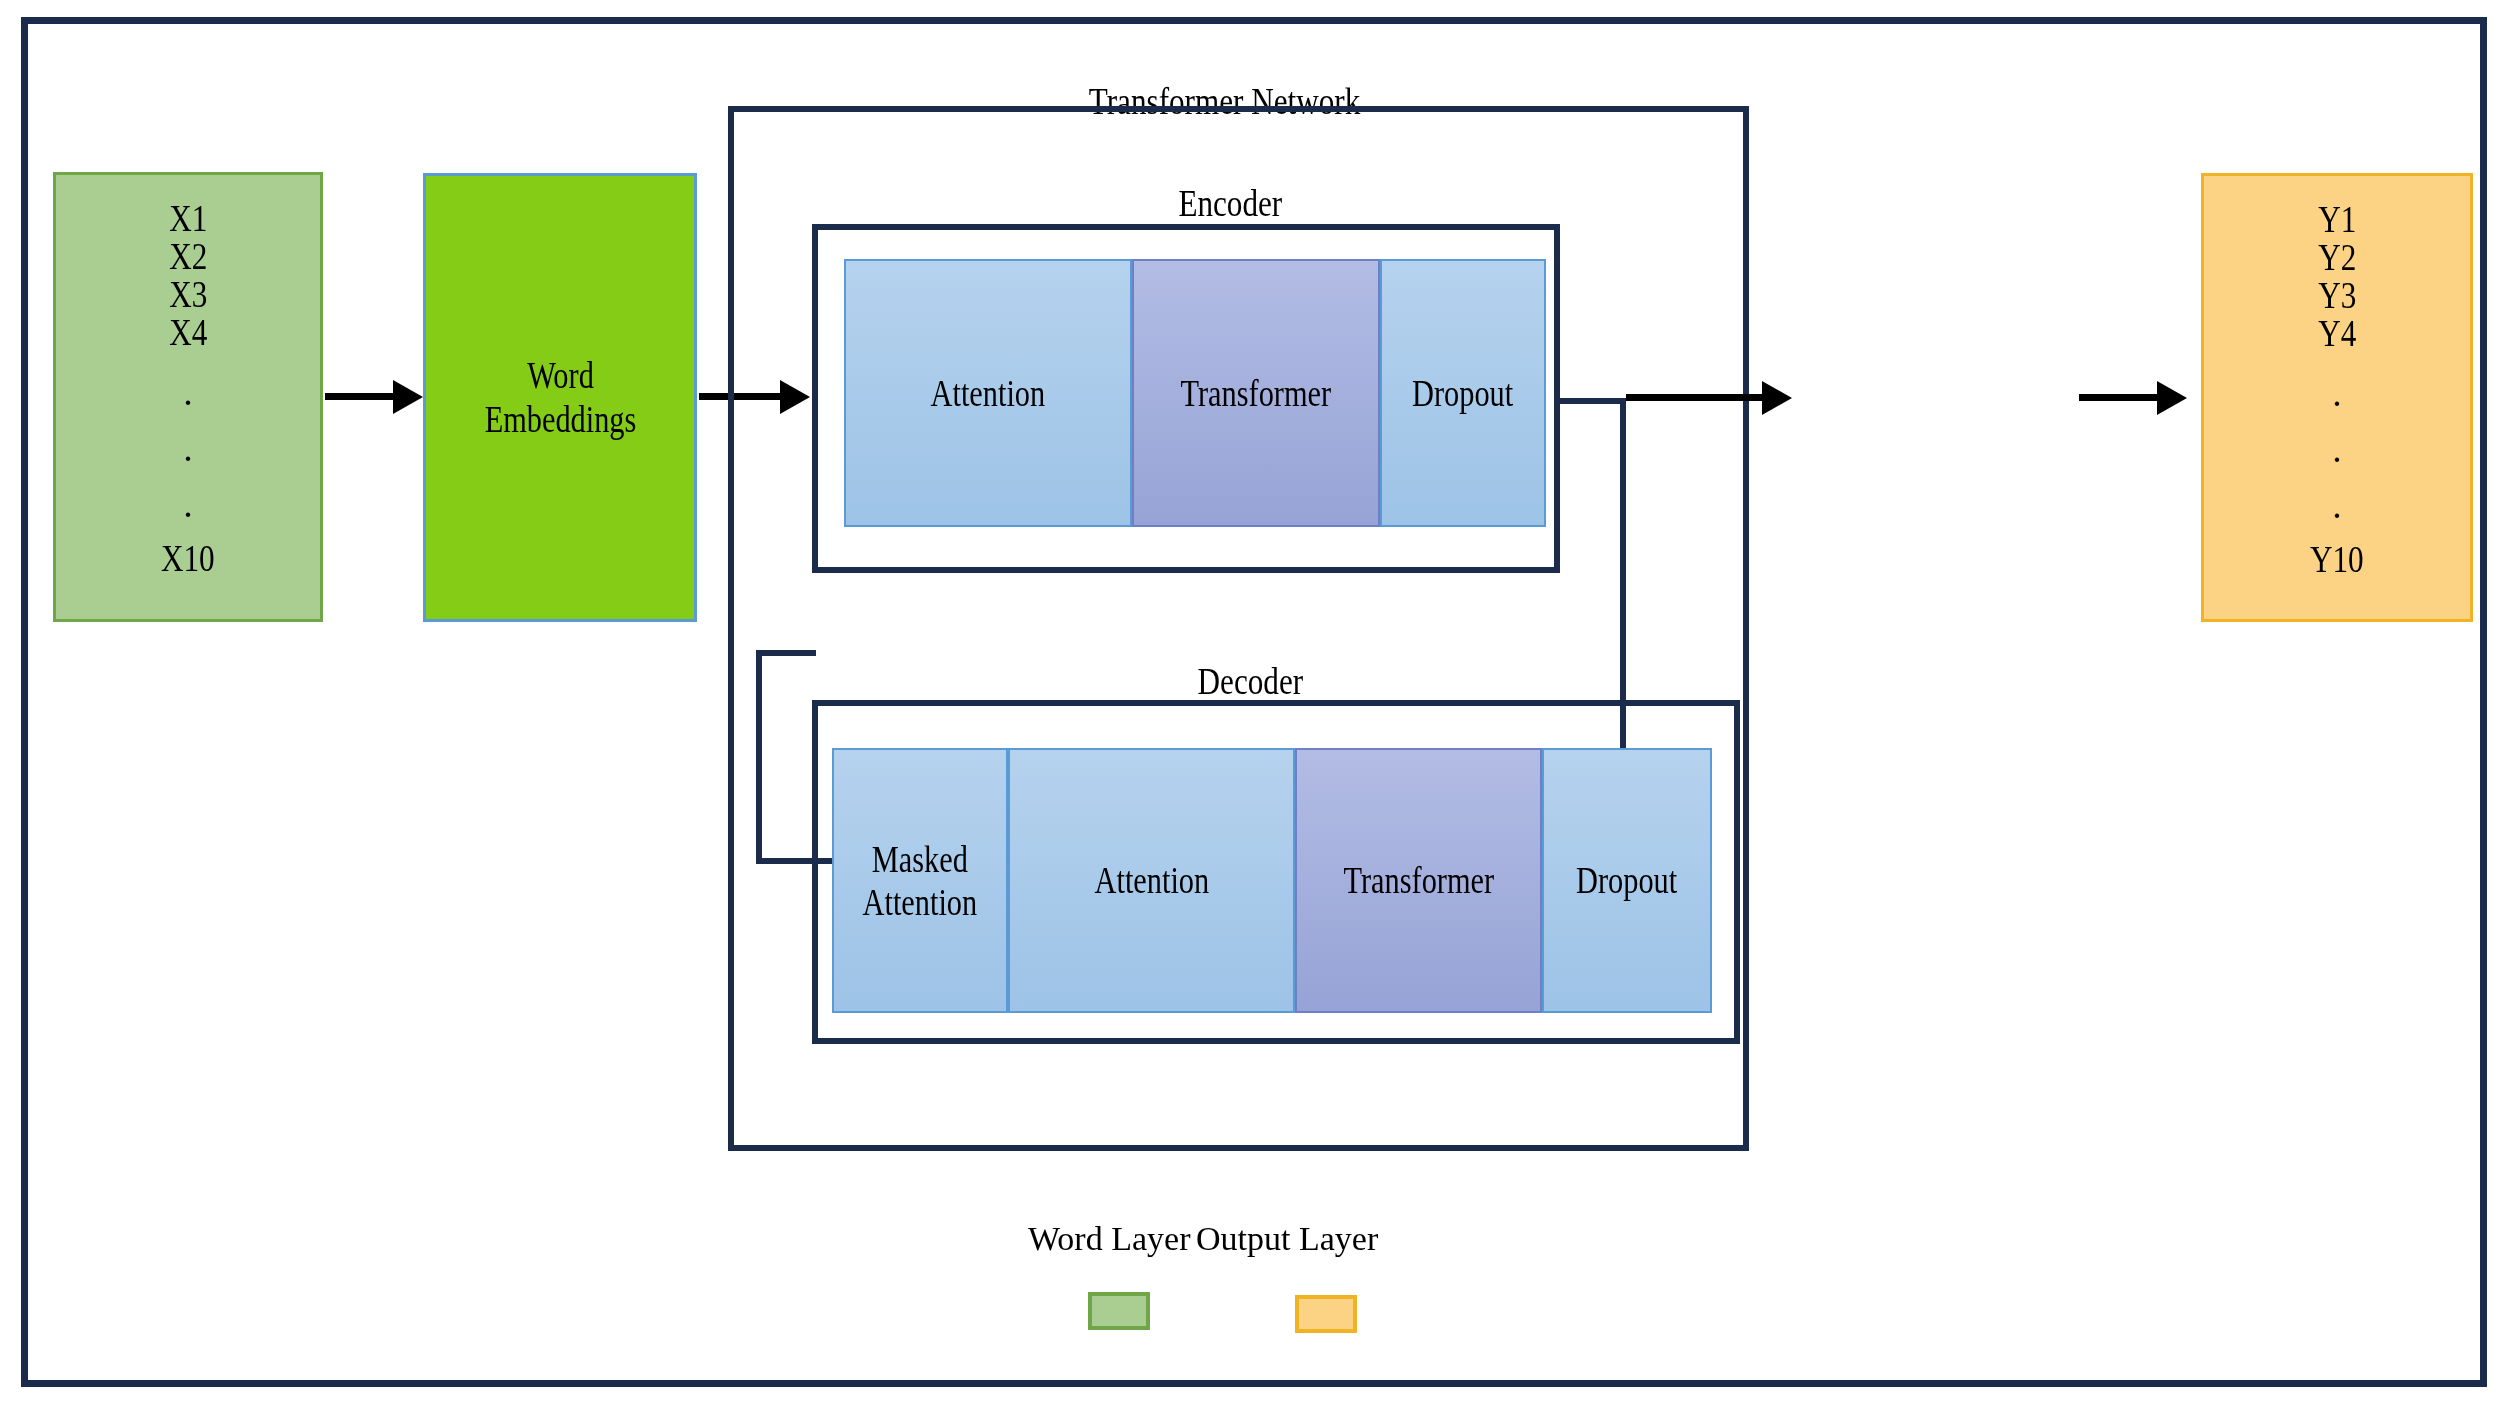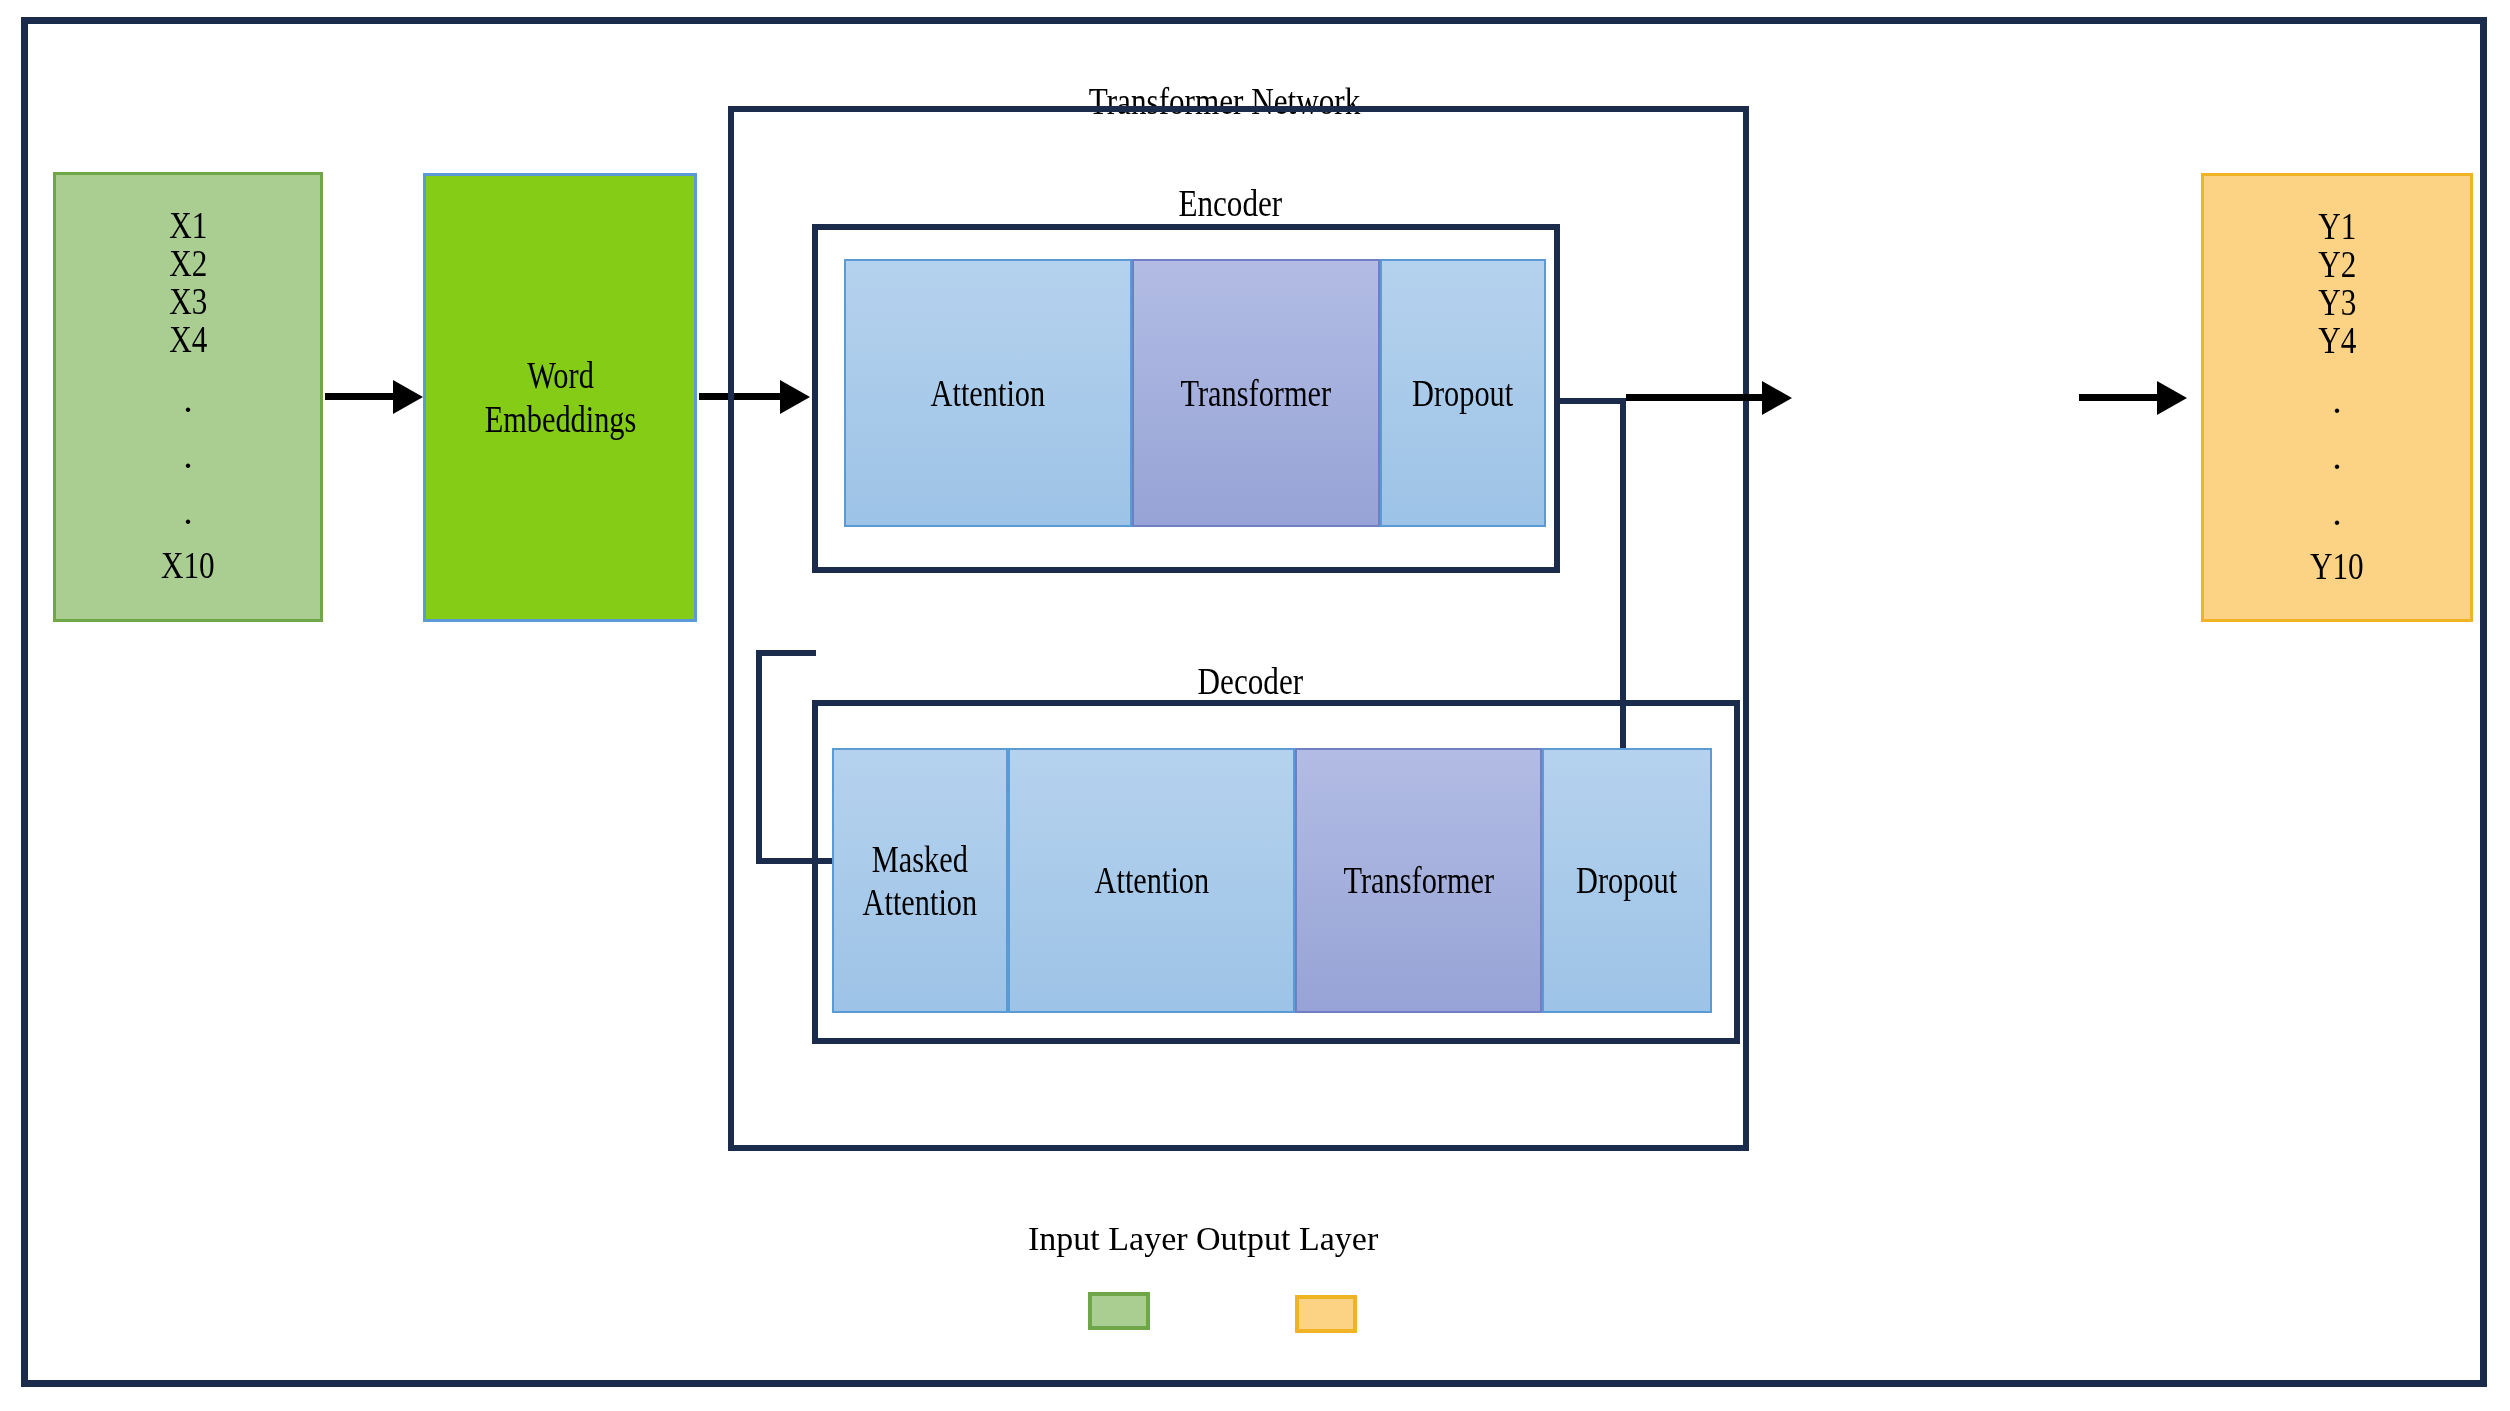"X1" .io-box { padding-top: 31px -> 24px }
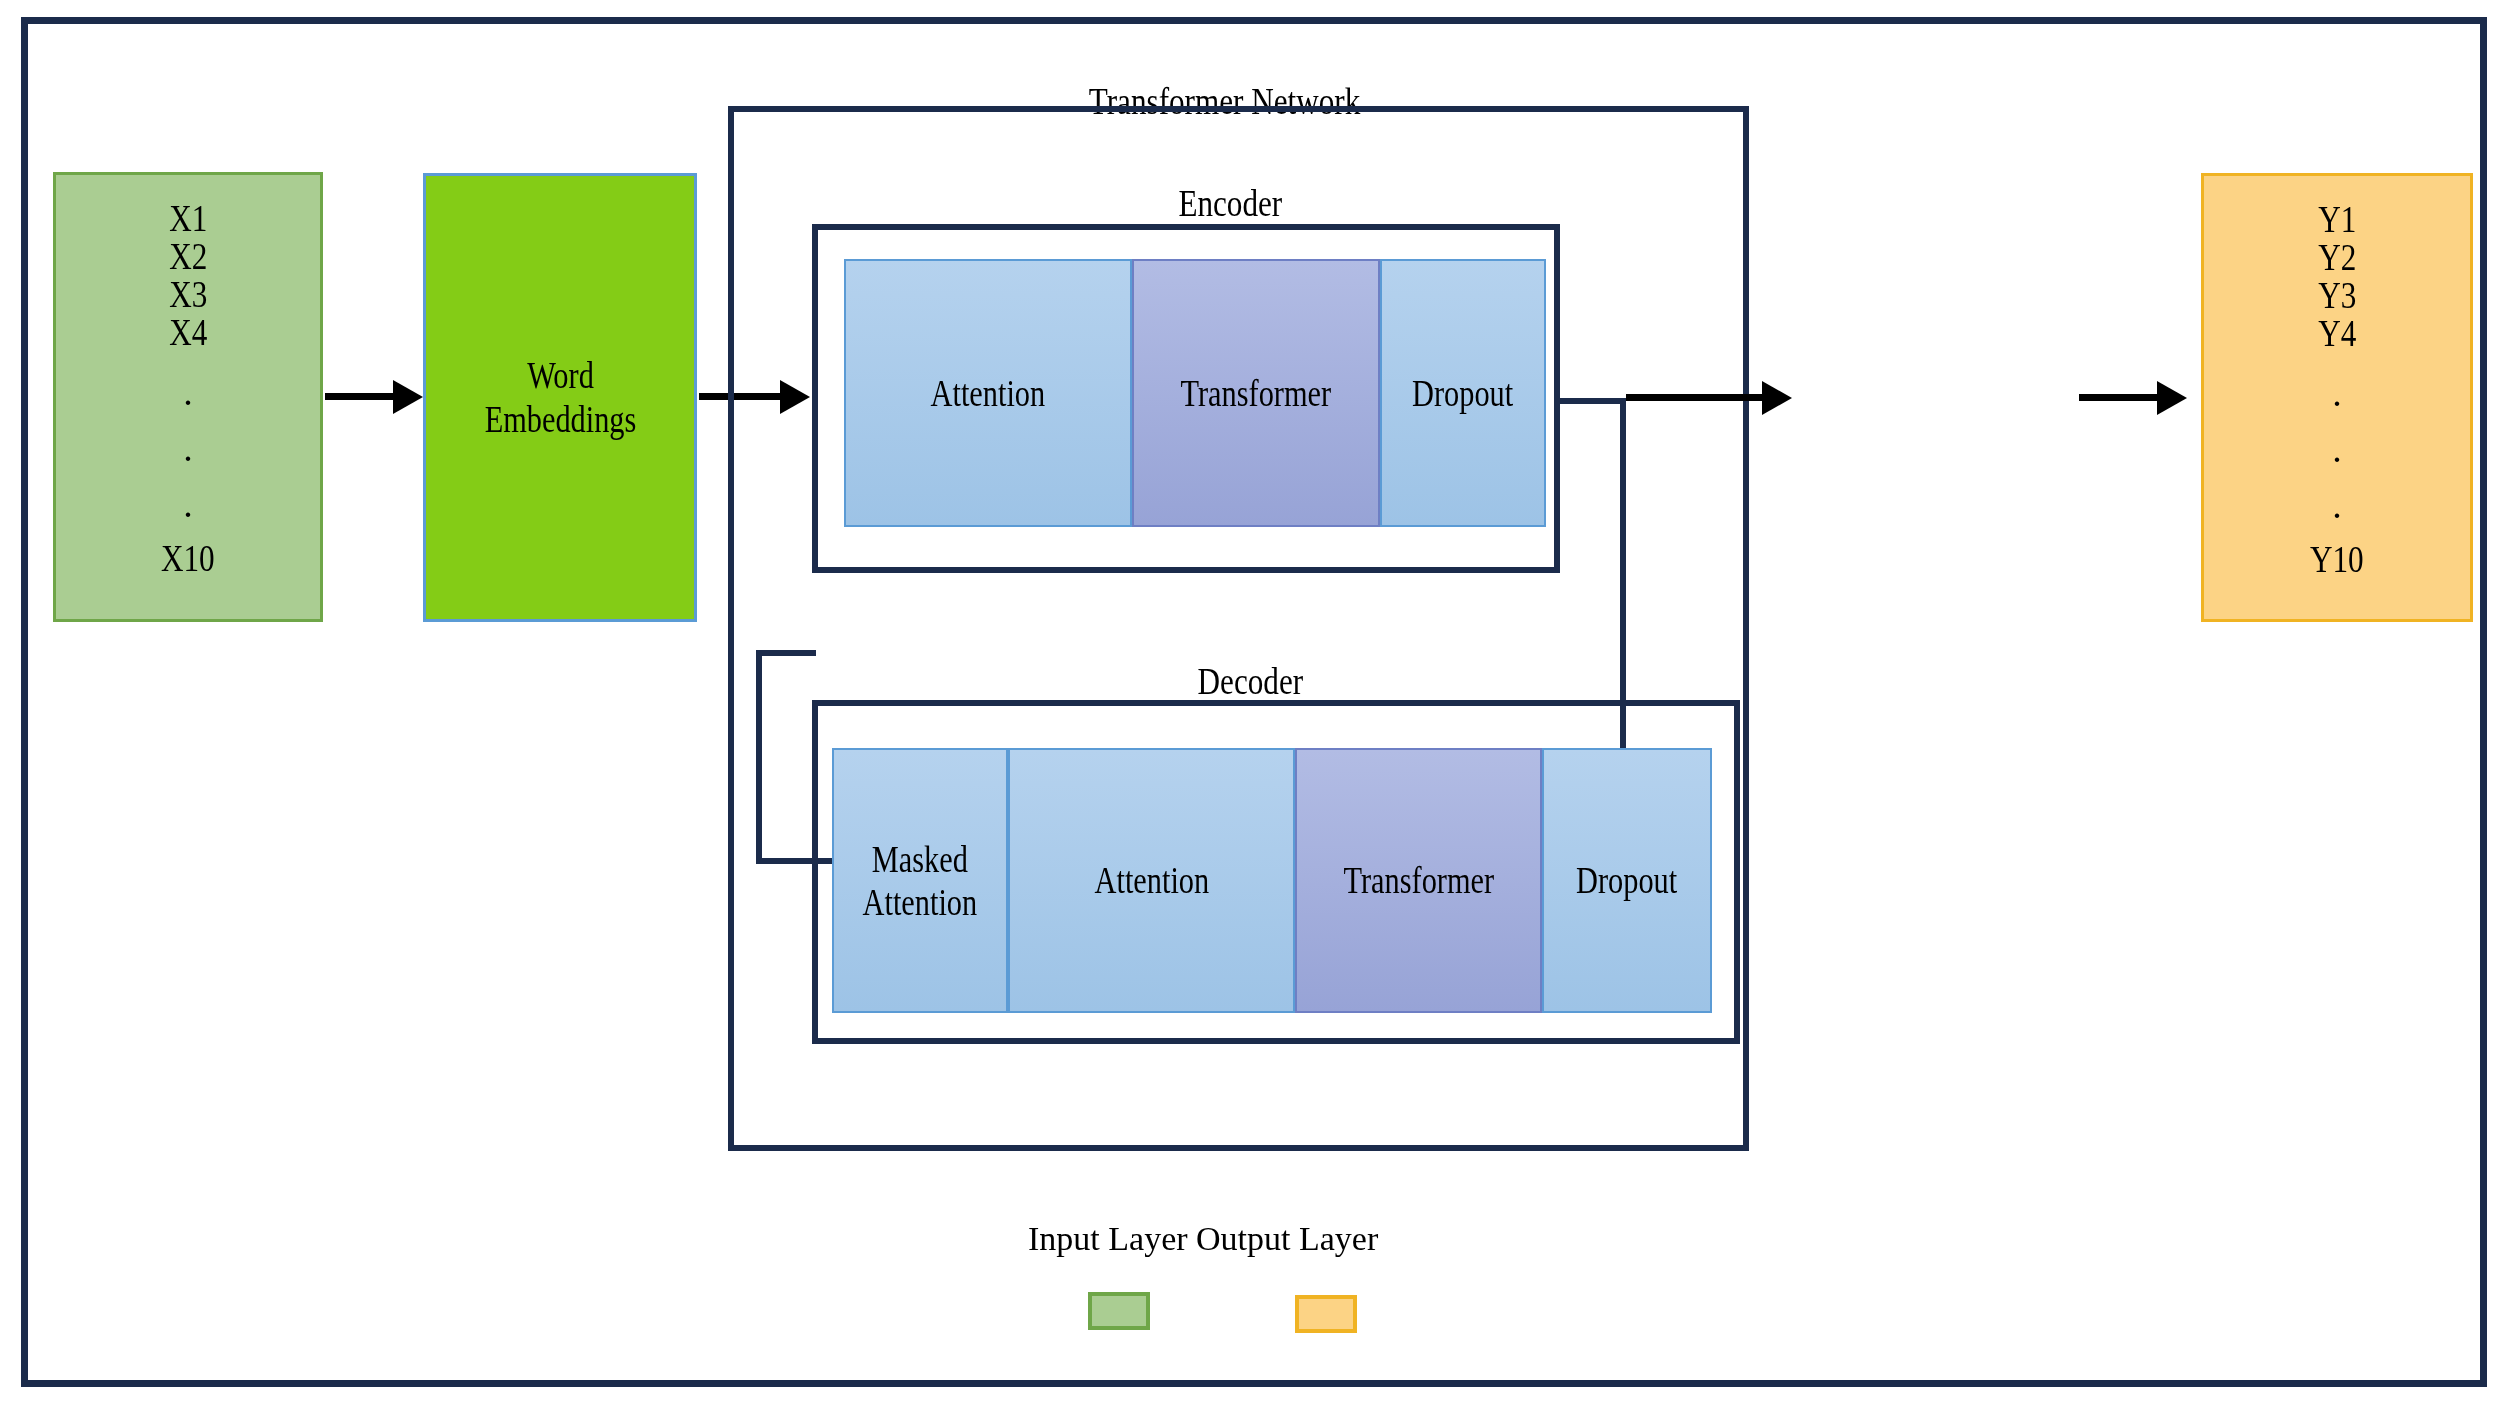"Input Layer" span.legend-label { text: Input -> Word }
